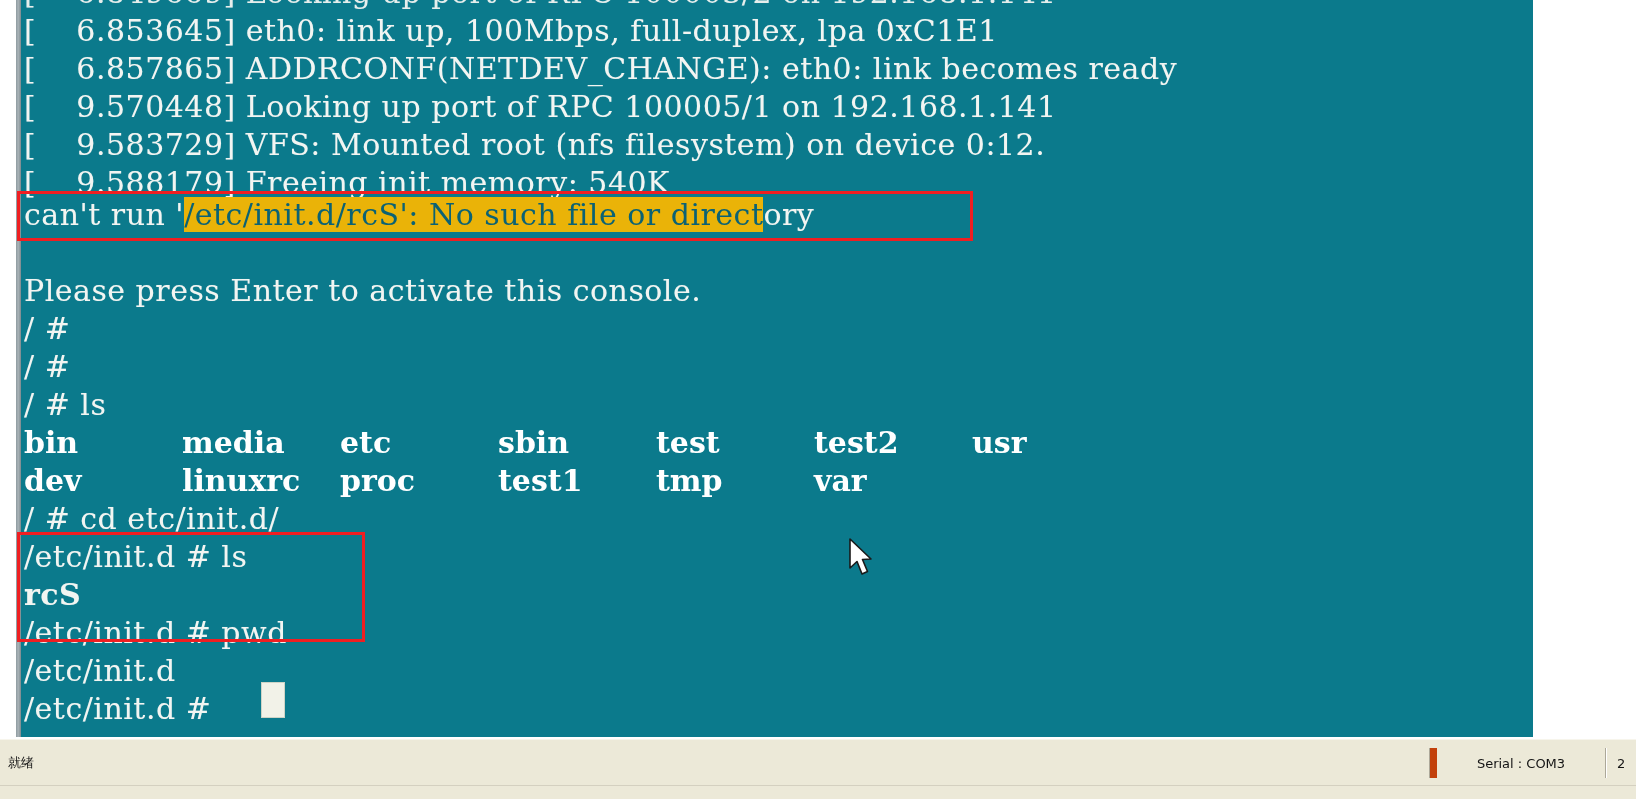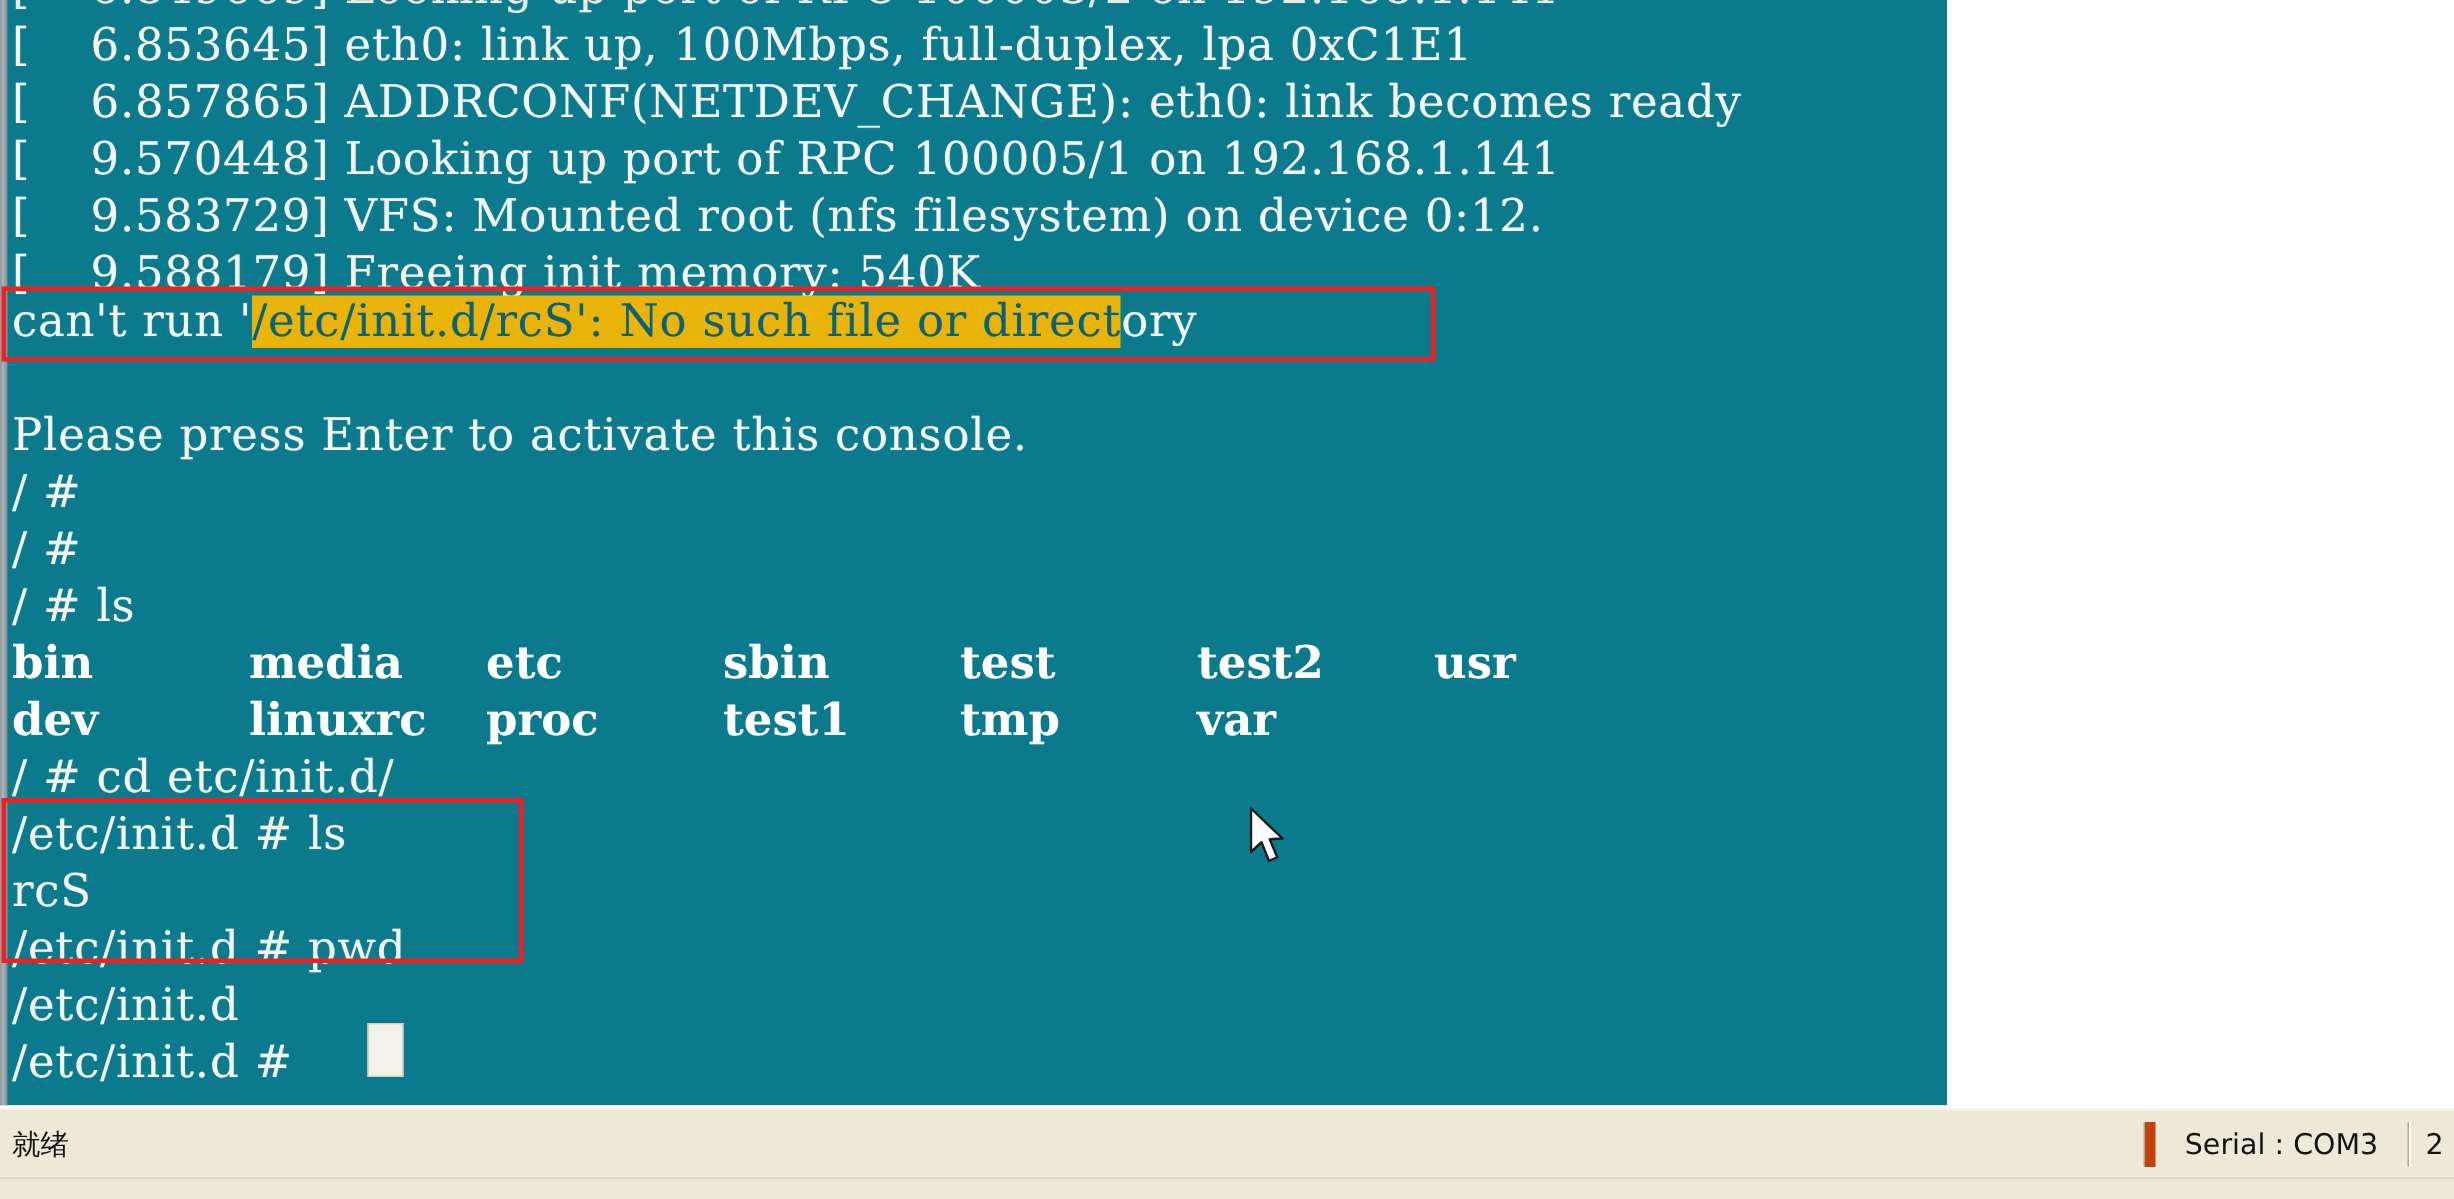"[ 6.853645] eth0: link up," #terminal-window { left: 0 -> 16px; width: 1298px -> 1517px }
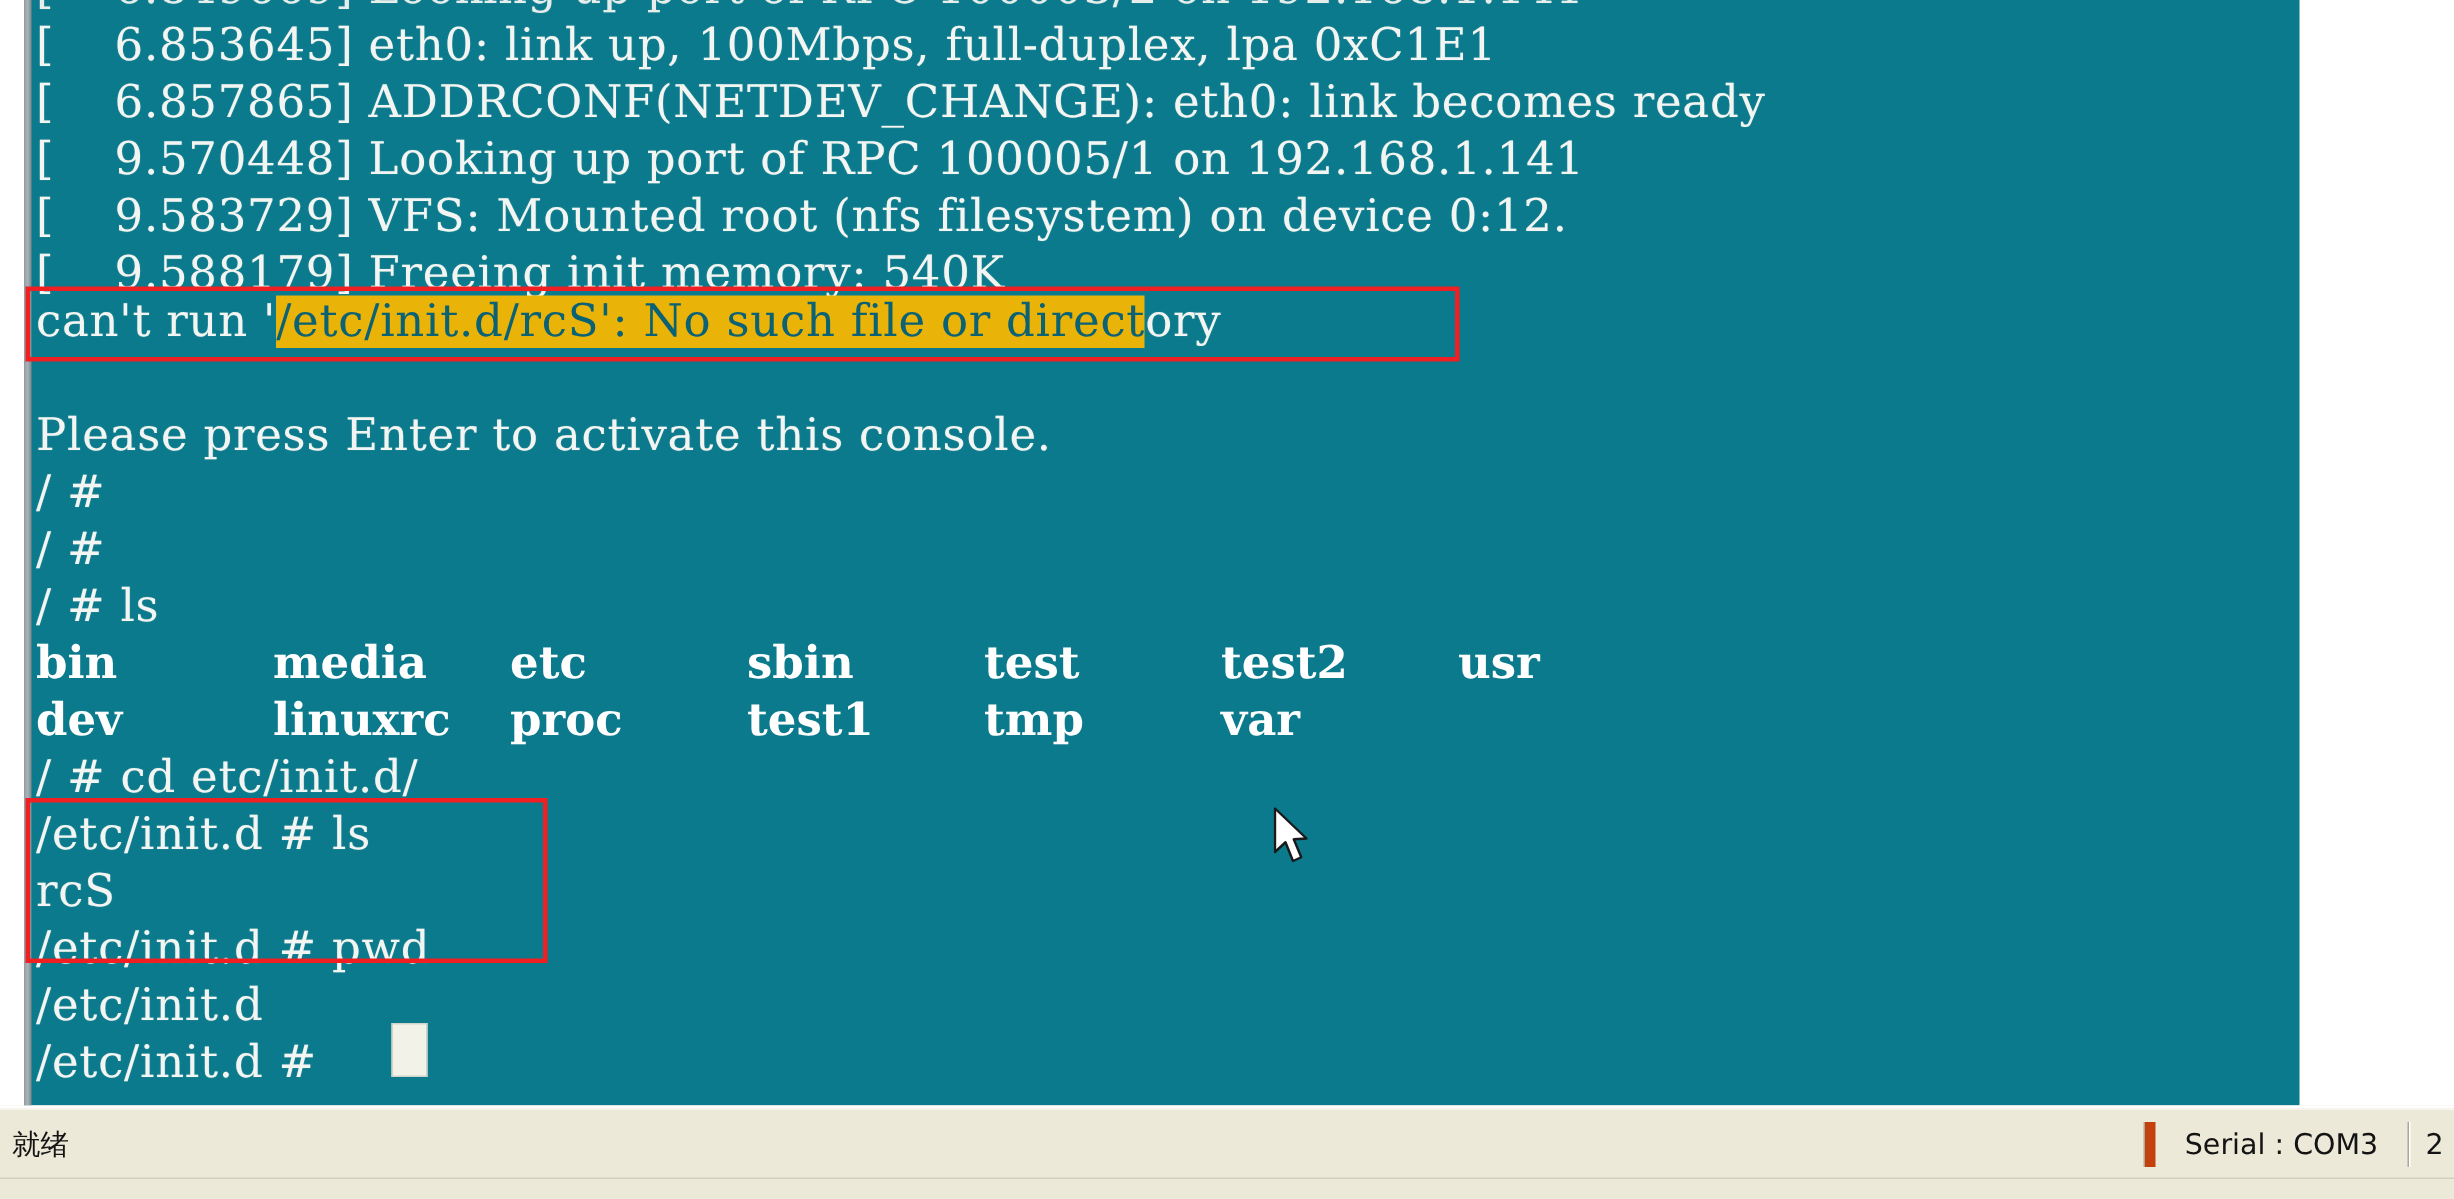"rcS" .line.bold { font-weight: normal -> bold }
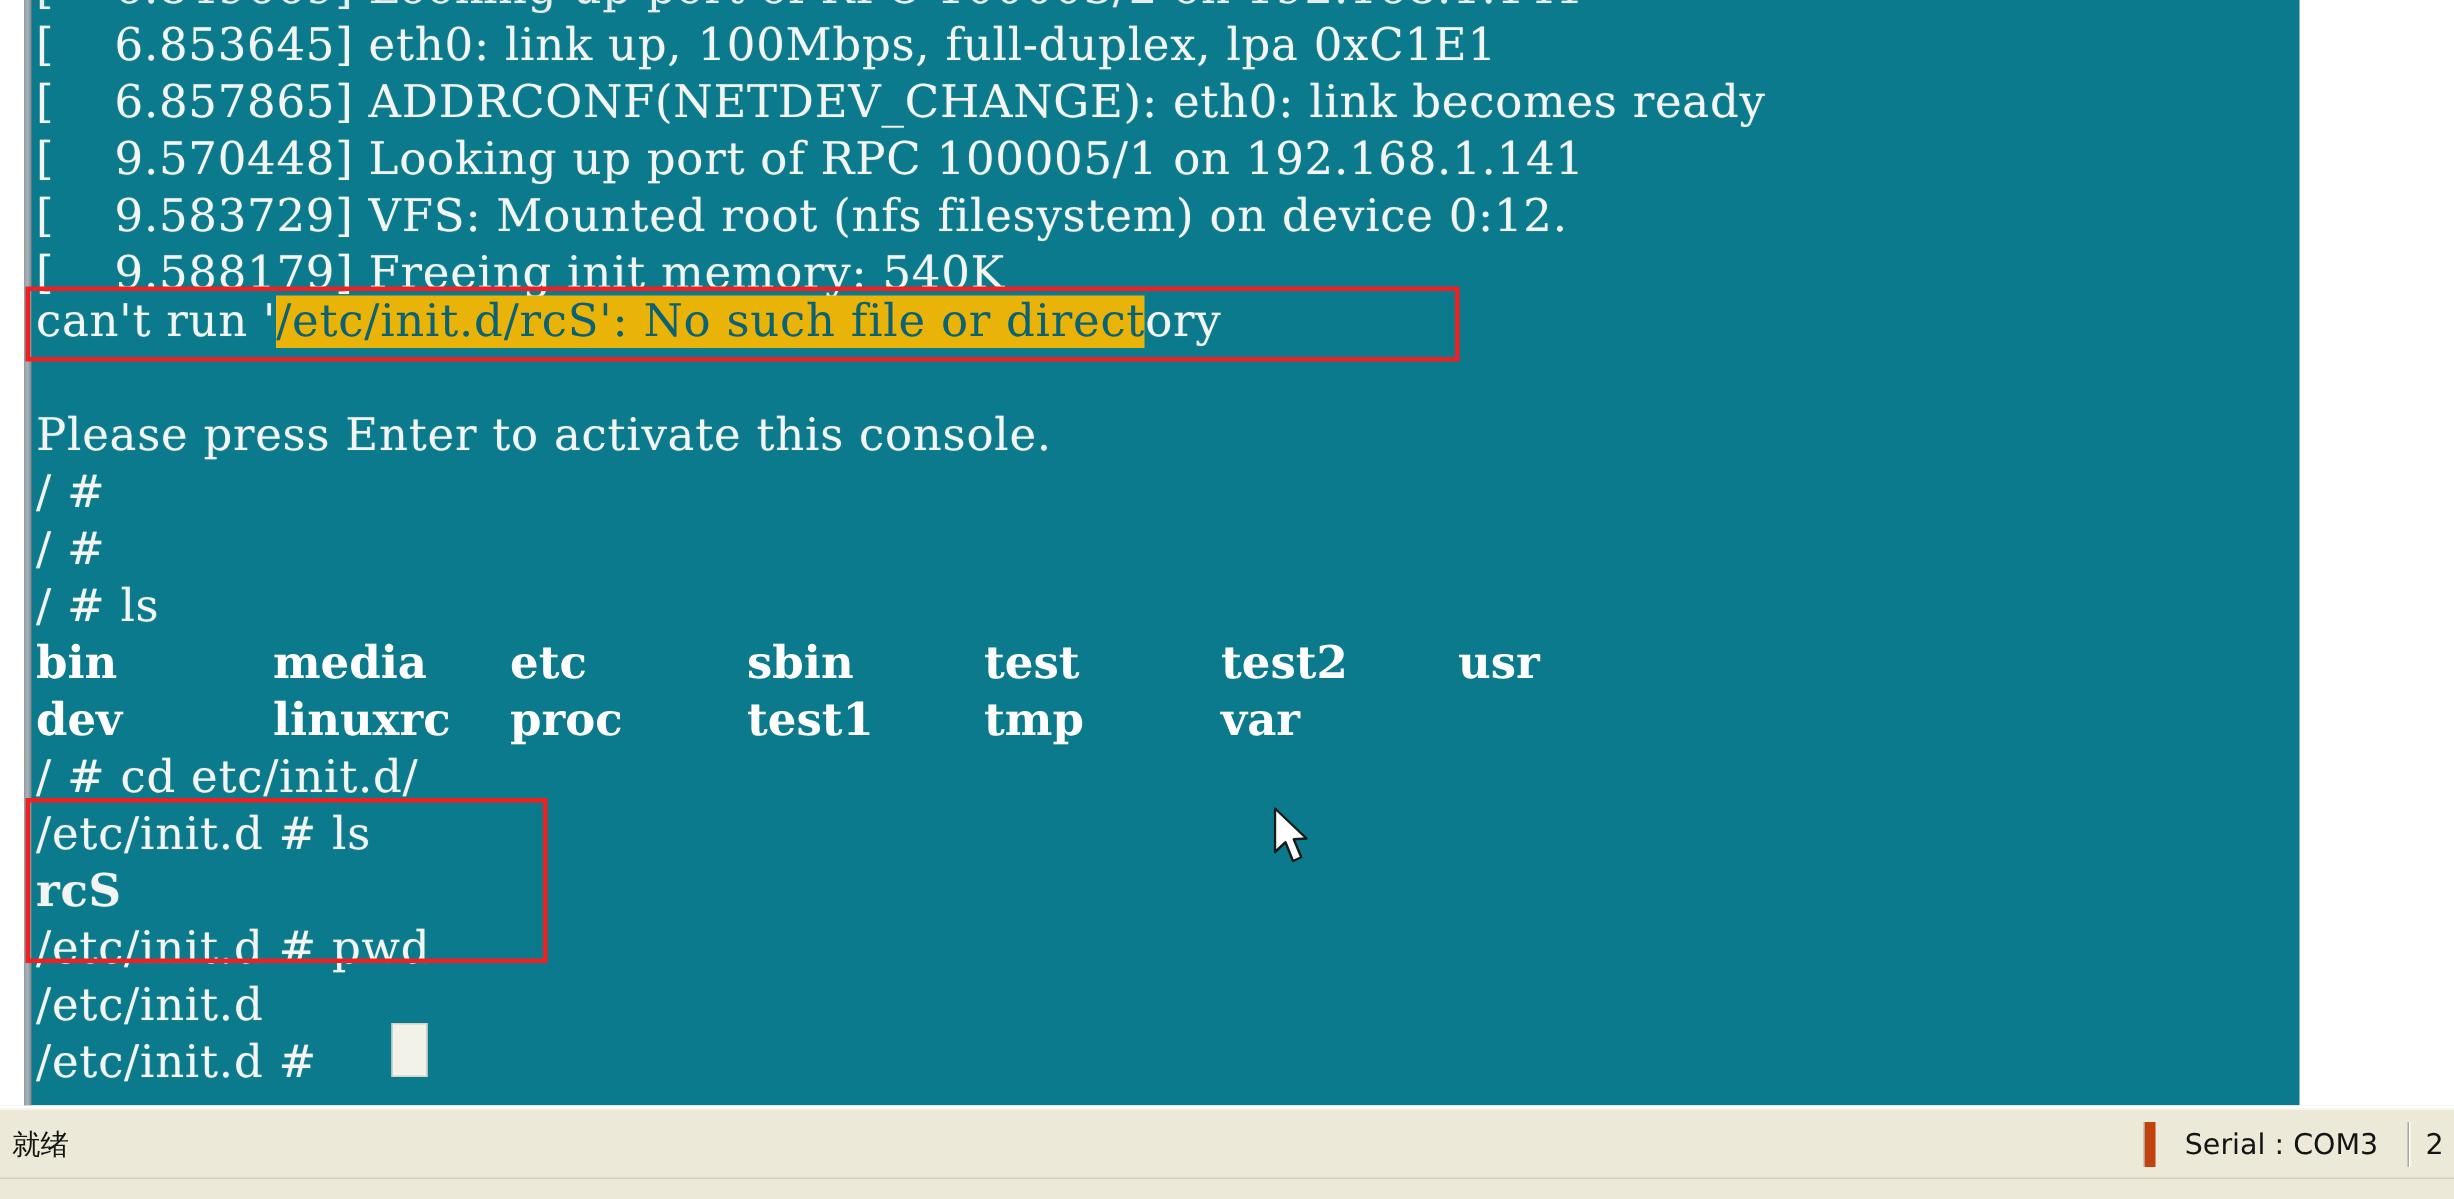"就绪" .status-cell { font-size: 19px -> 13px }
